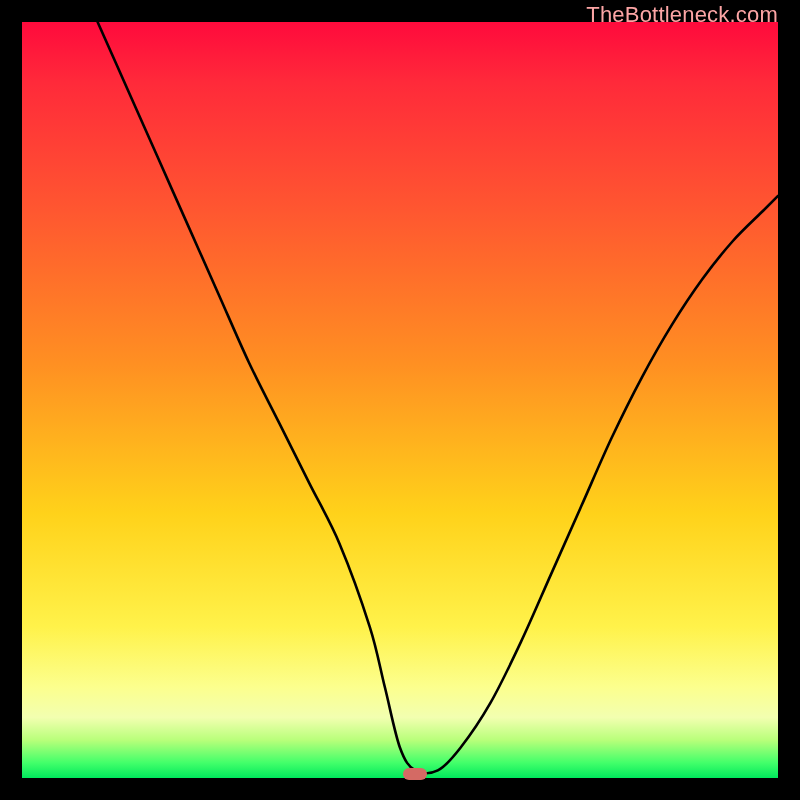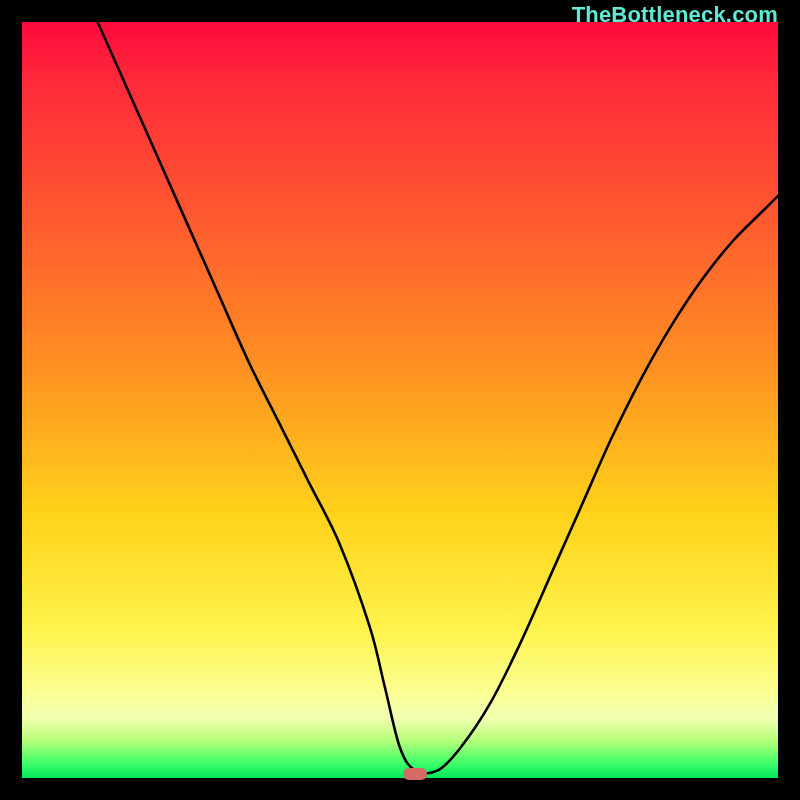"TheBottleneck.com" .watermark { color: #5eead4 -> #fca5a5; font-weight: 700 -> 400 }
